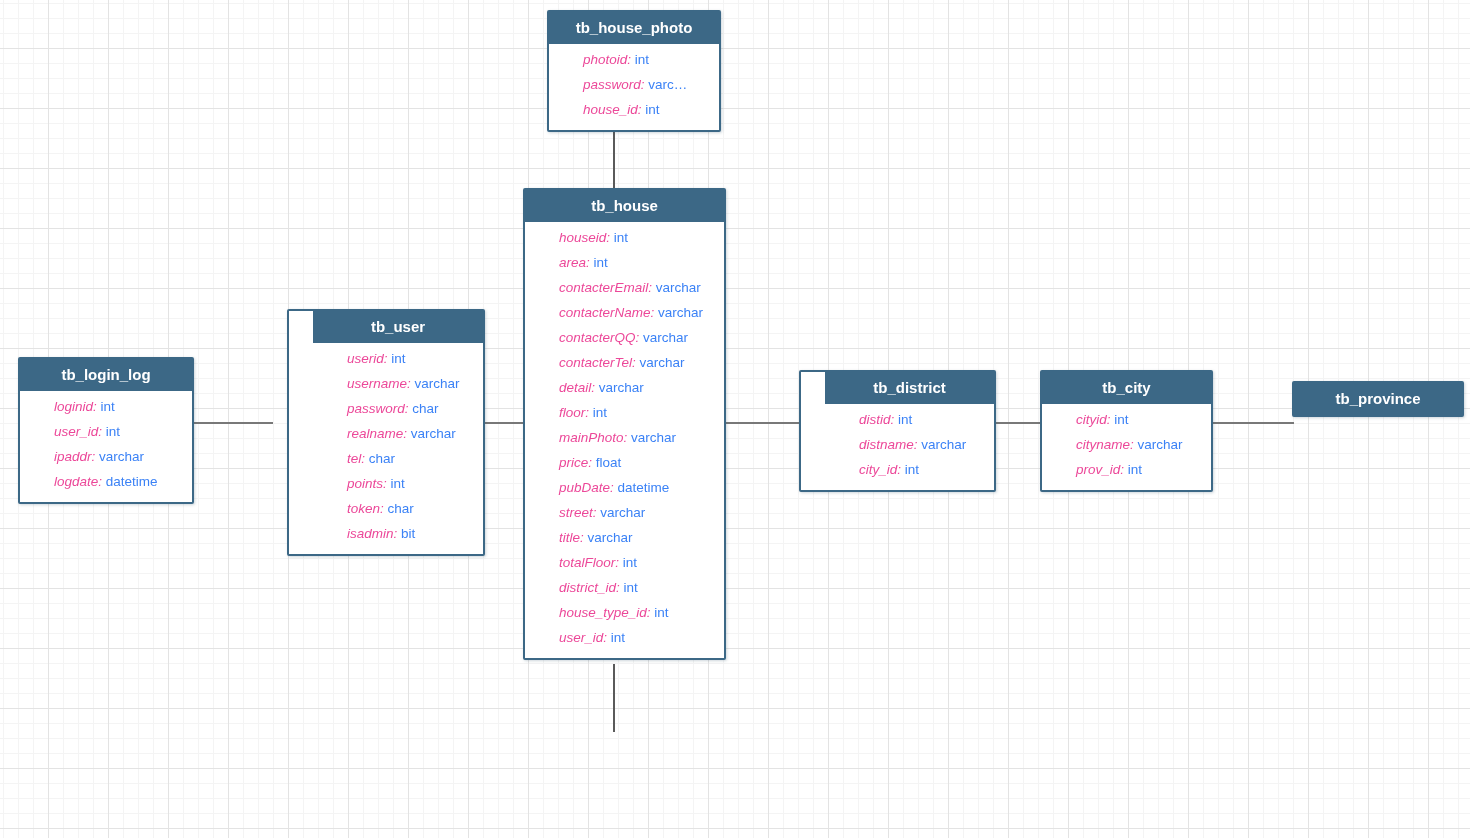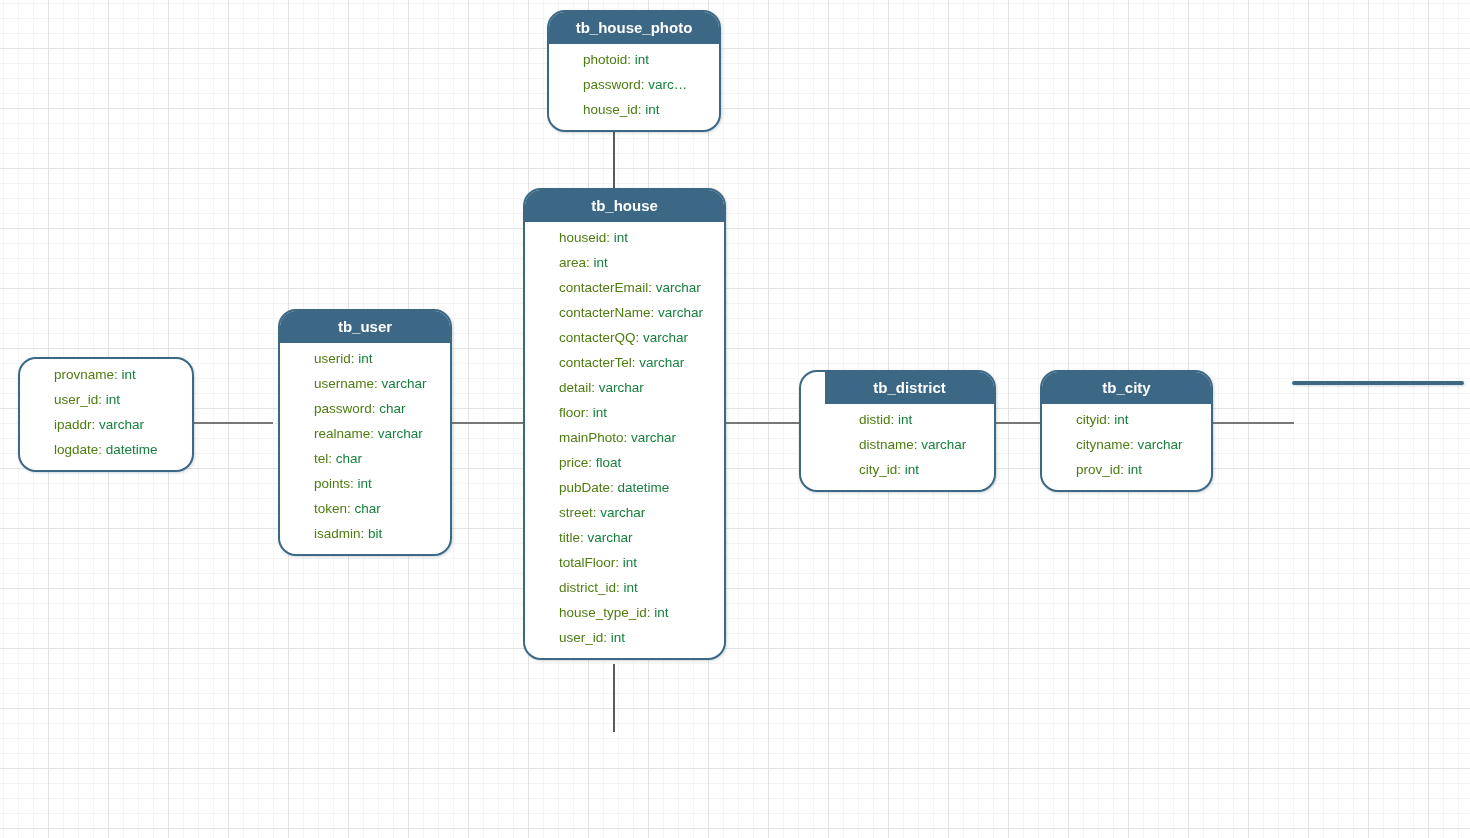"tb_house_photo" .table { border-radius: 18px -> 2px }
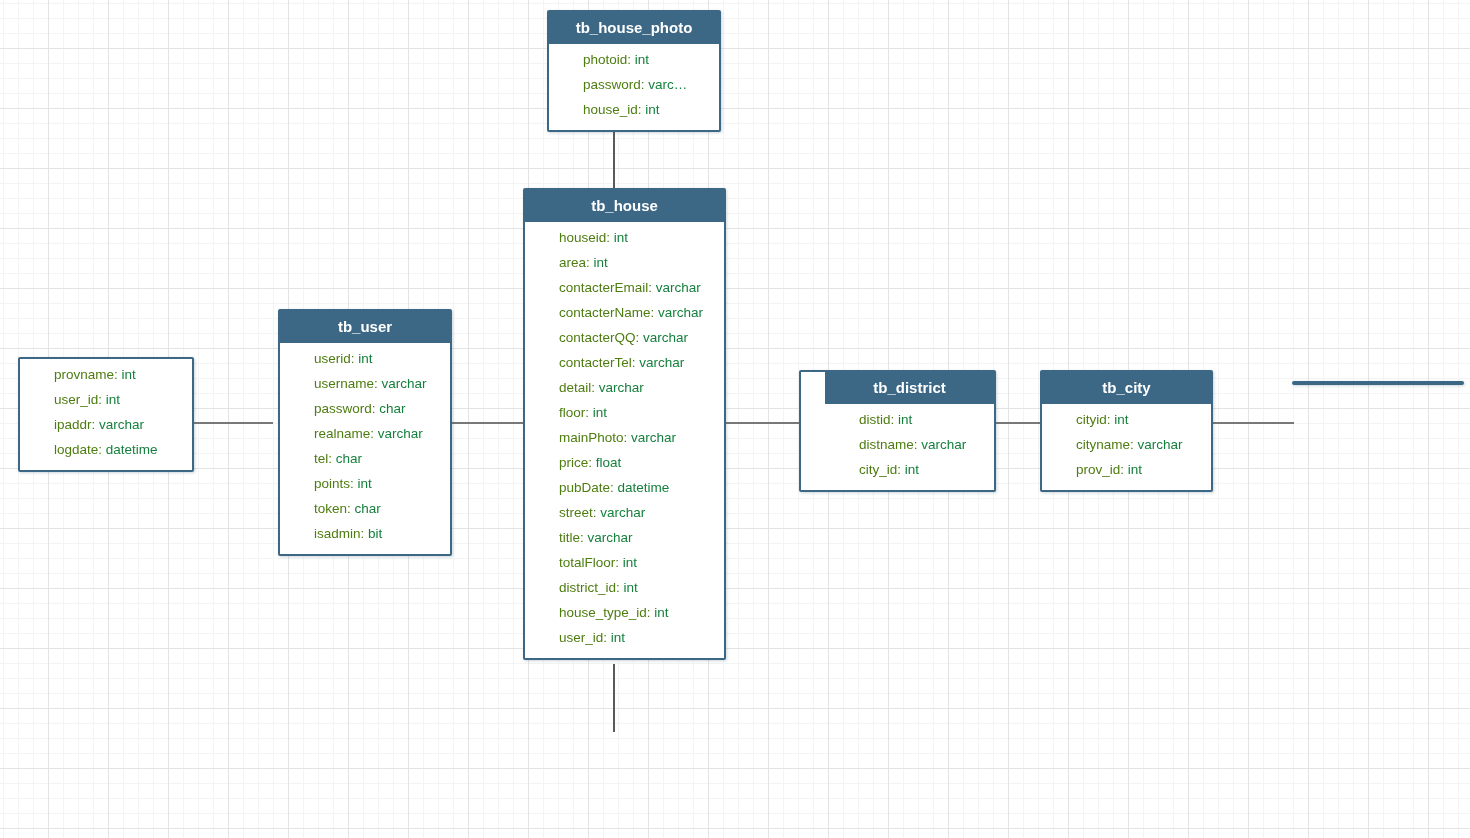"photoid:" .field-name { color: #4d7c0f -> #ec4899; font-style: none -> italic }
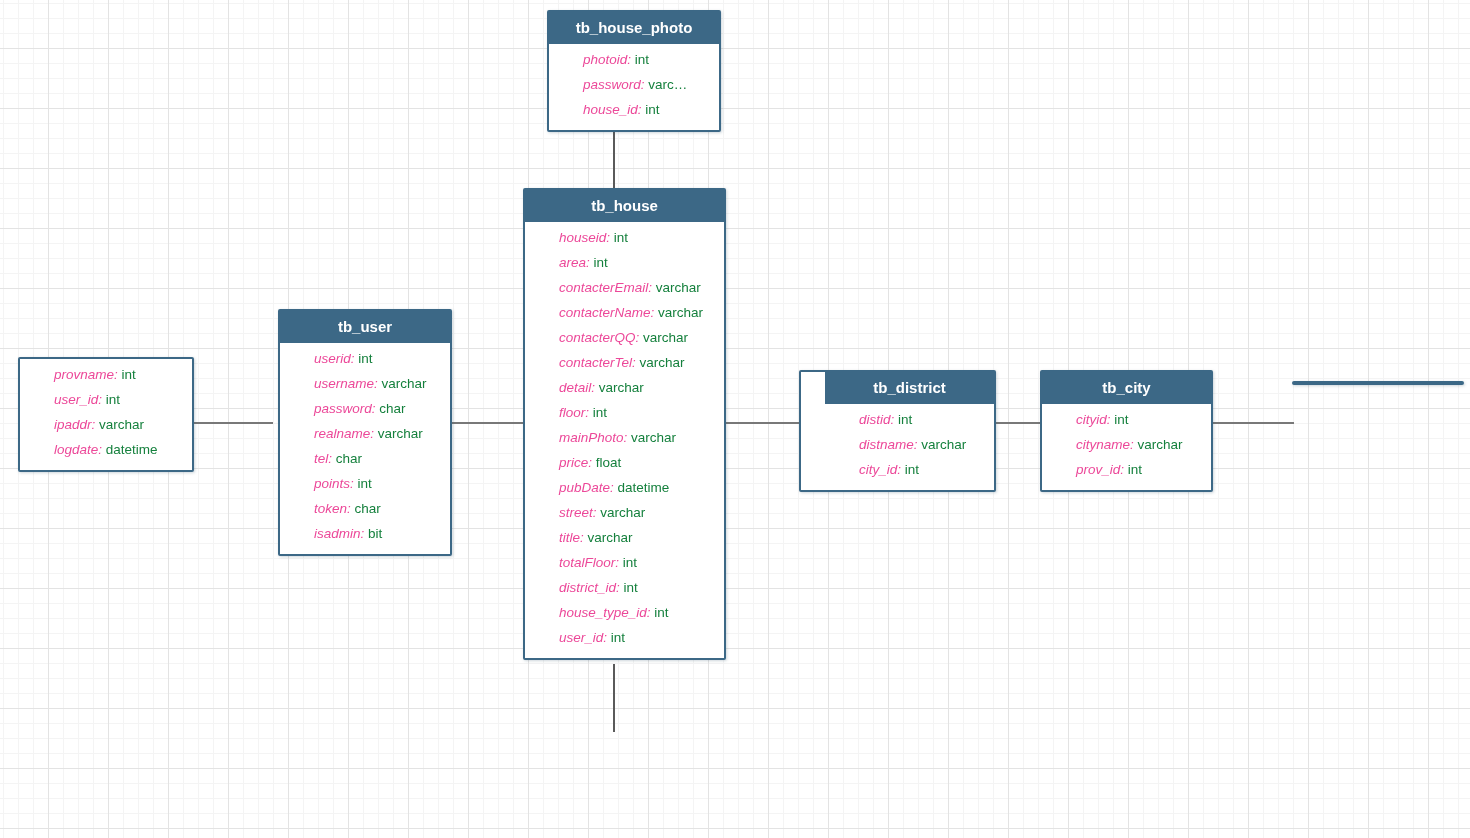"int" .field-type { color: #15803d -> #3b82f6 }
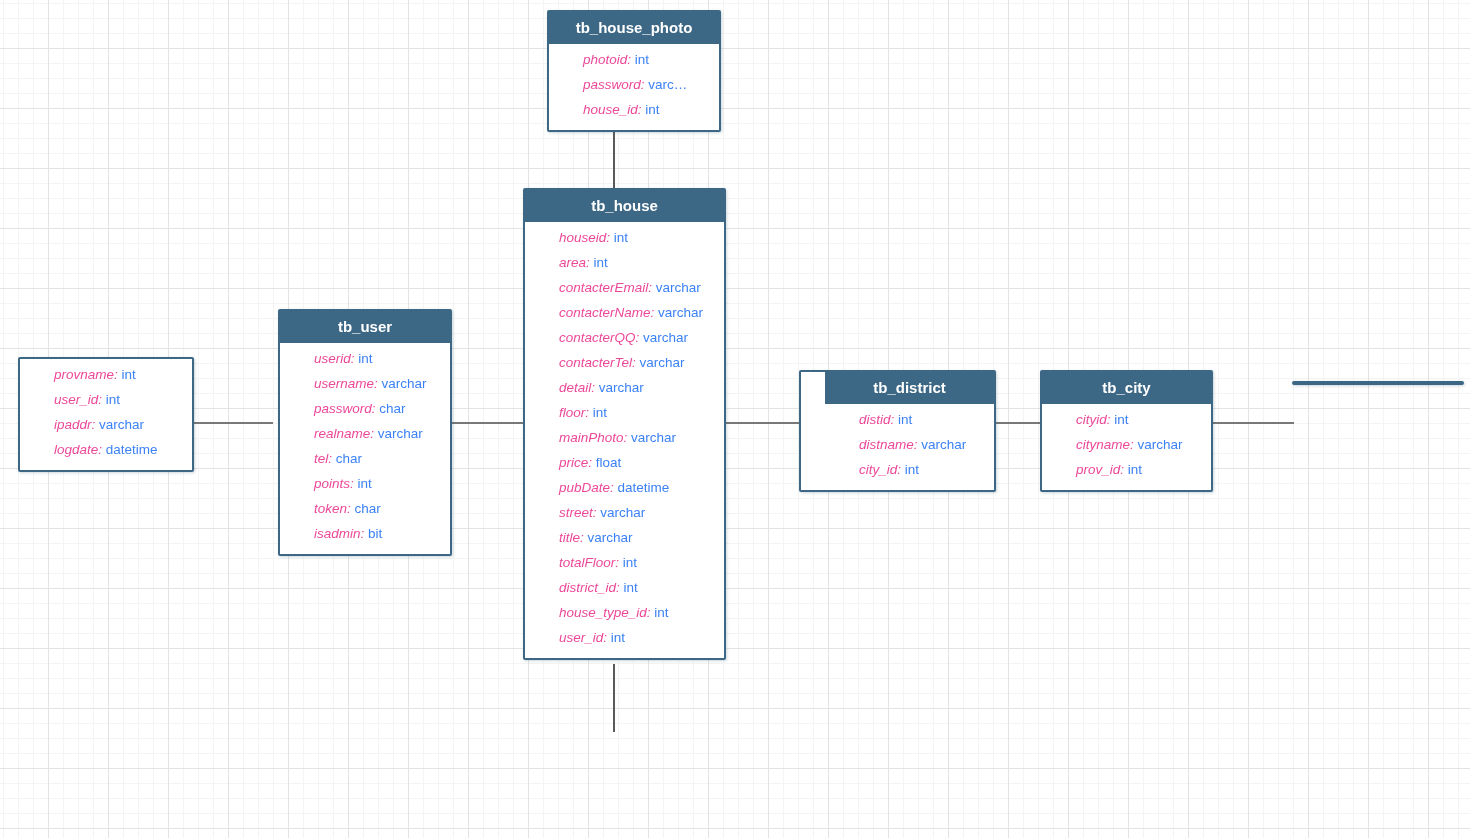"tb_user" div.table { left: 278px -> 287px; padding-left: none -> 24px }
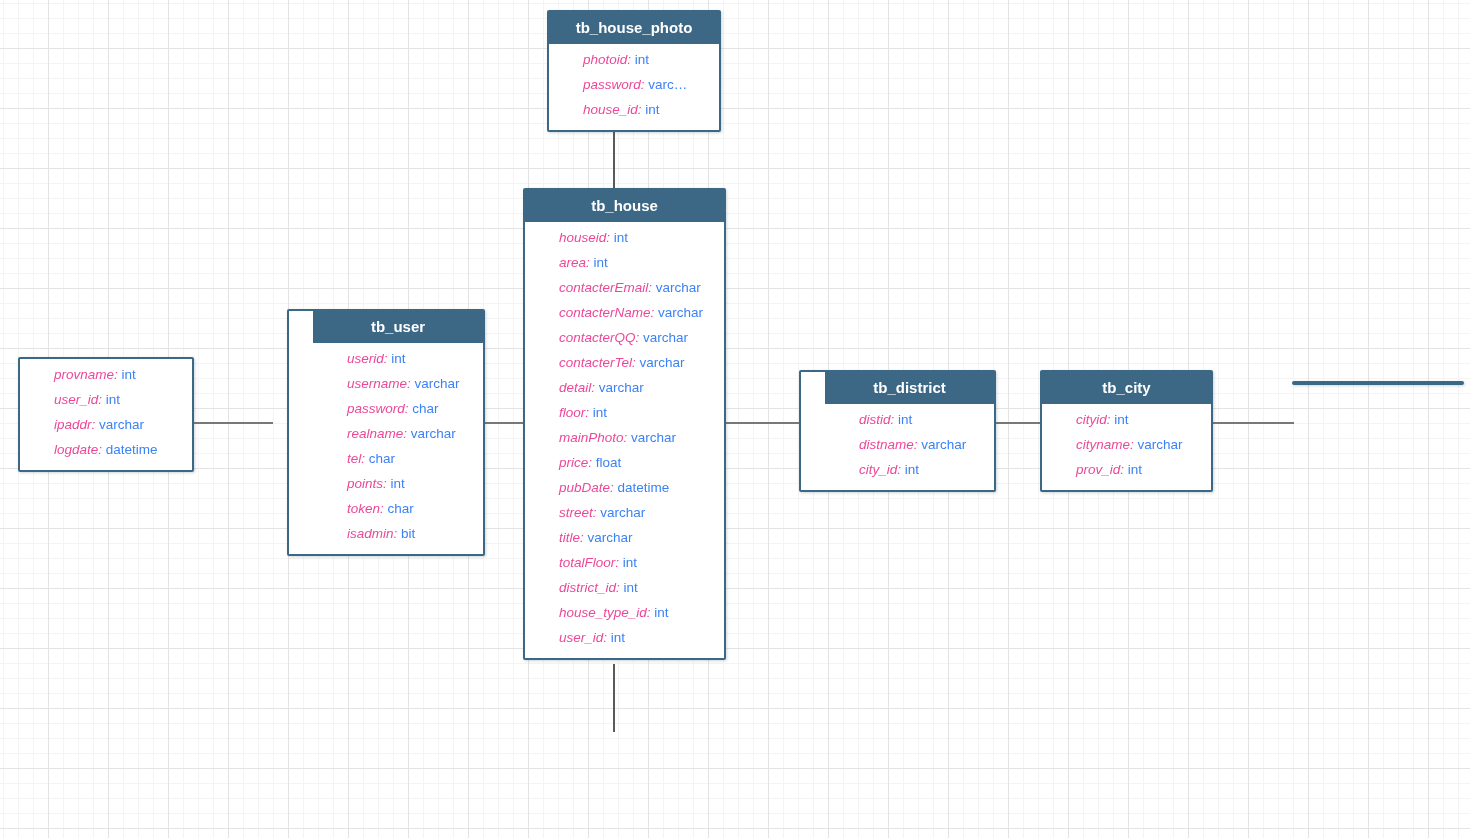"tb_login_log" div.table-header { html: none -> <div>tb_login_log</div> }
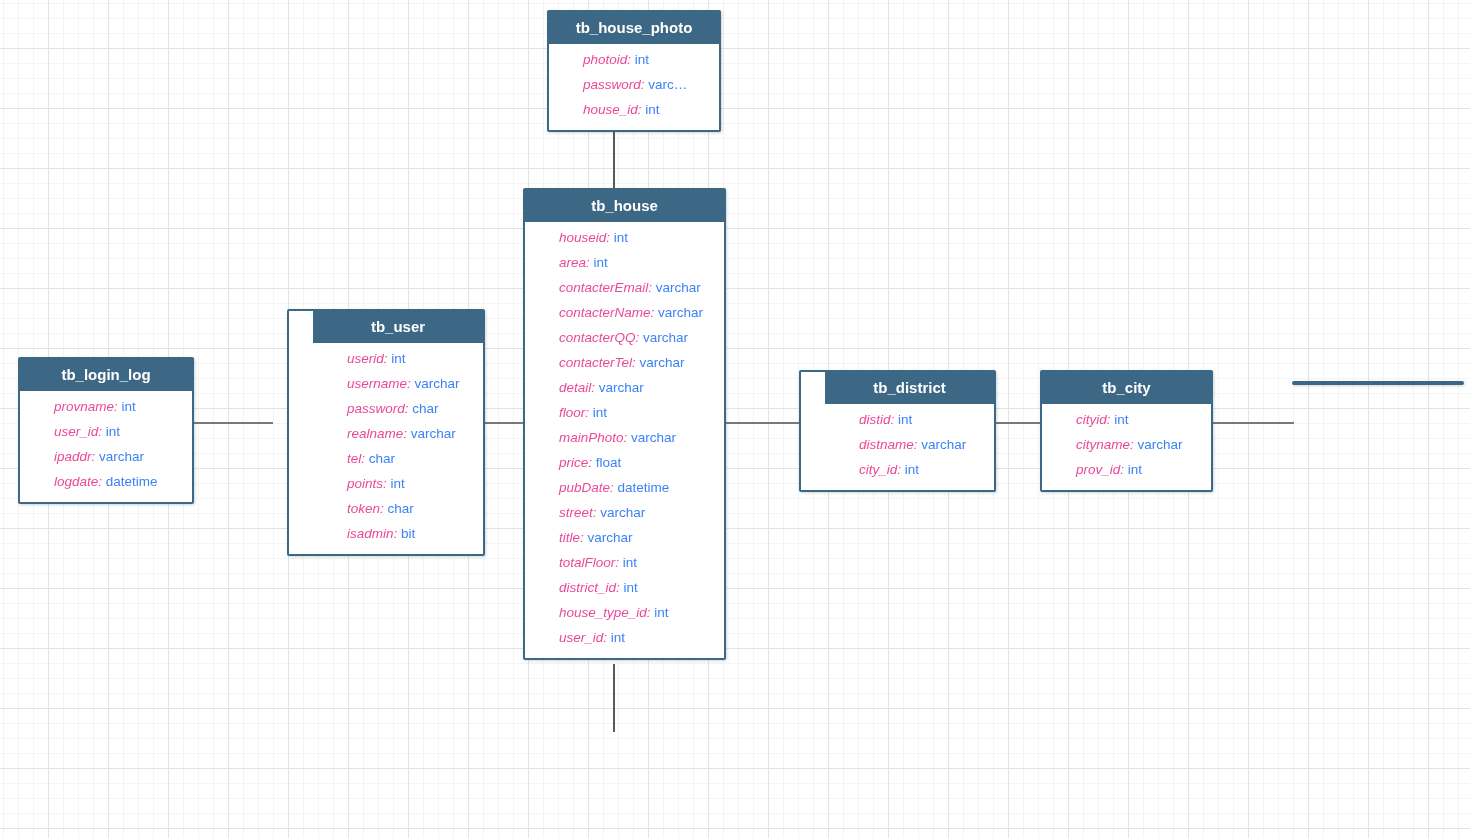"provname:" span.field-name { text: provname -> loginid }
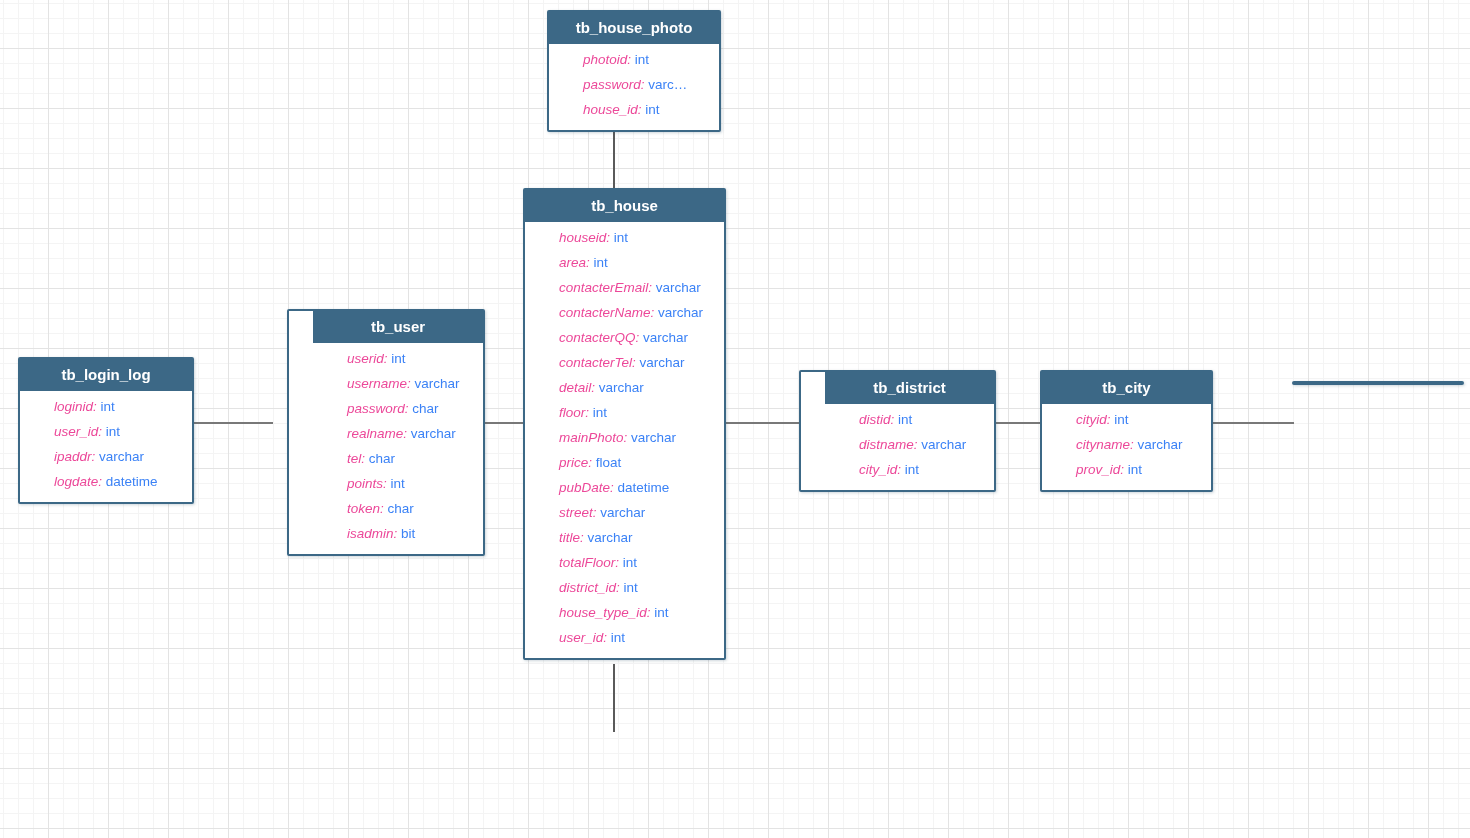"tb_province" div.table-header { html: none -> <div>tb_province</div> }
